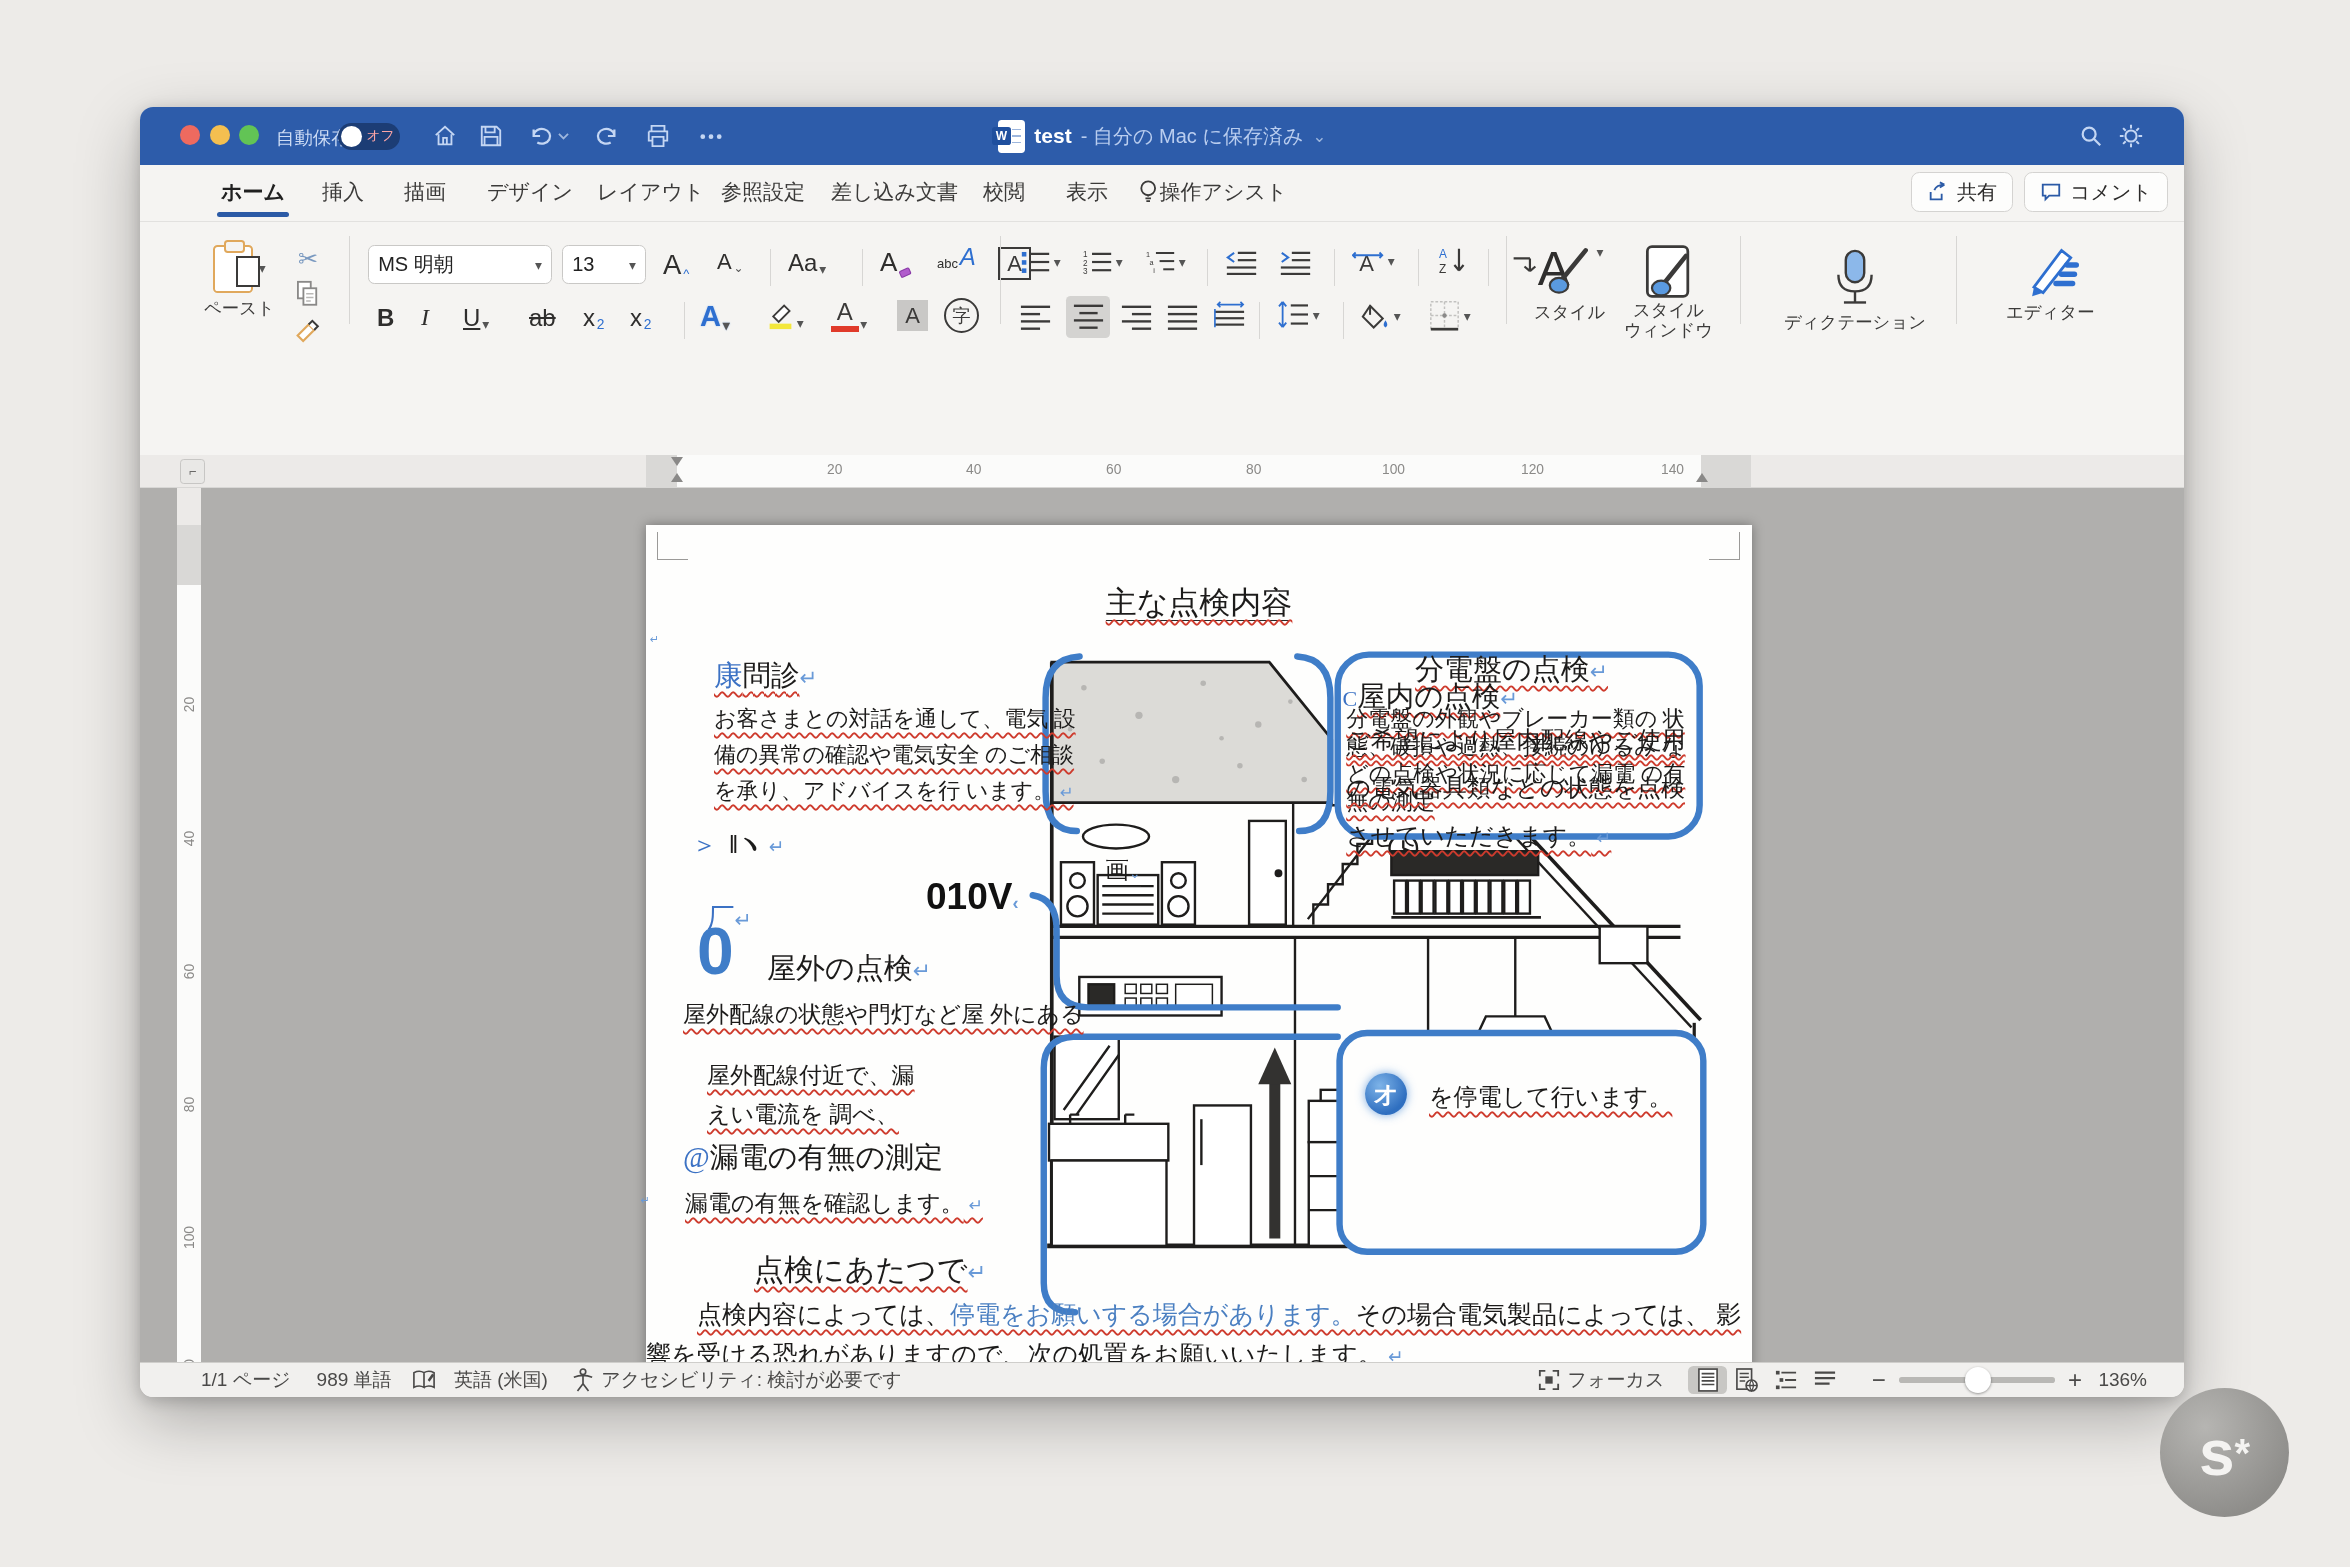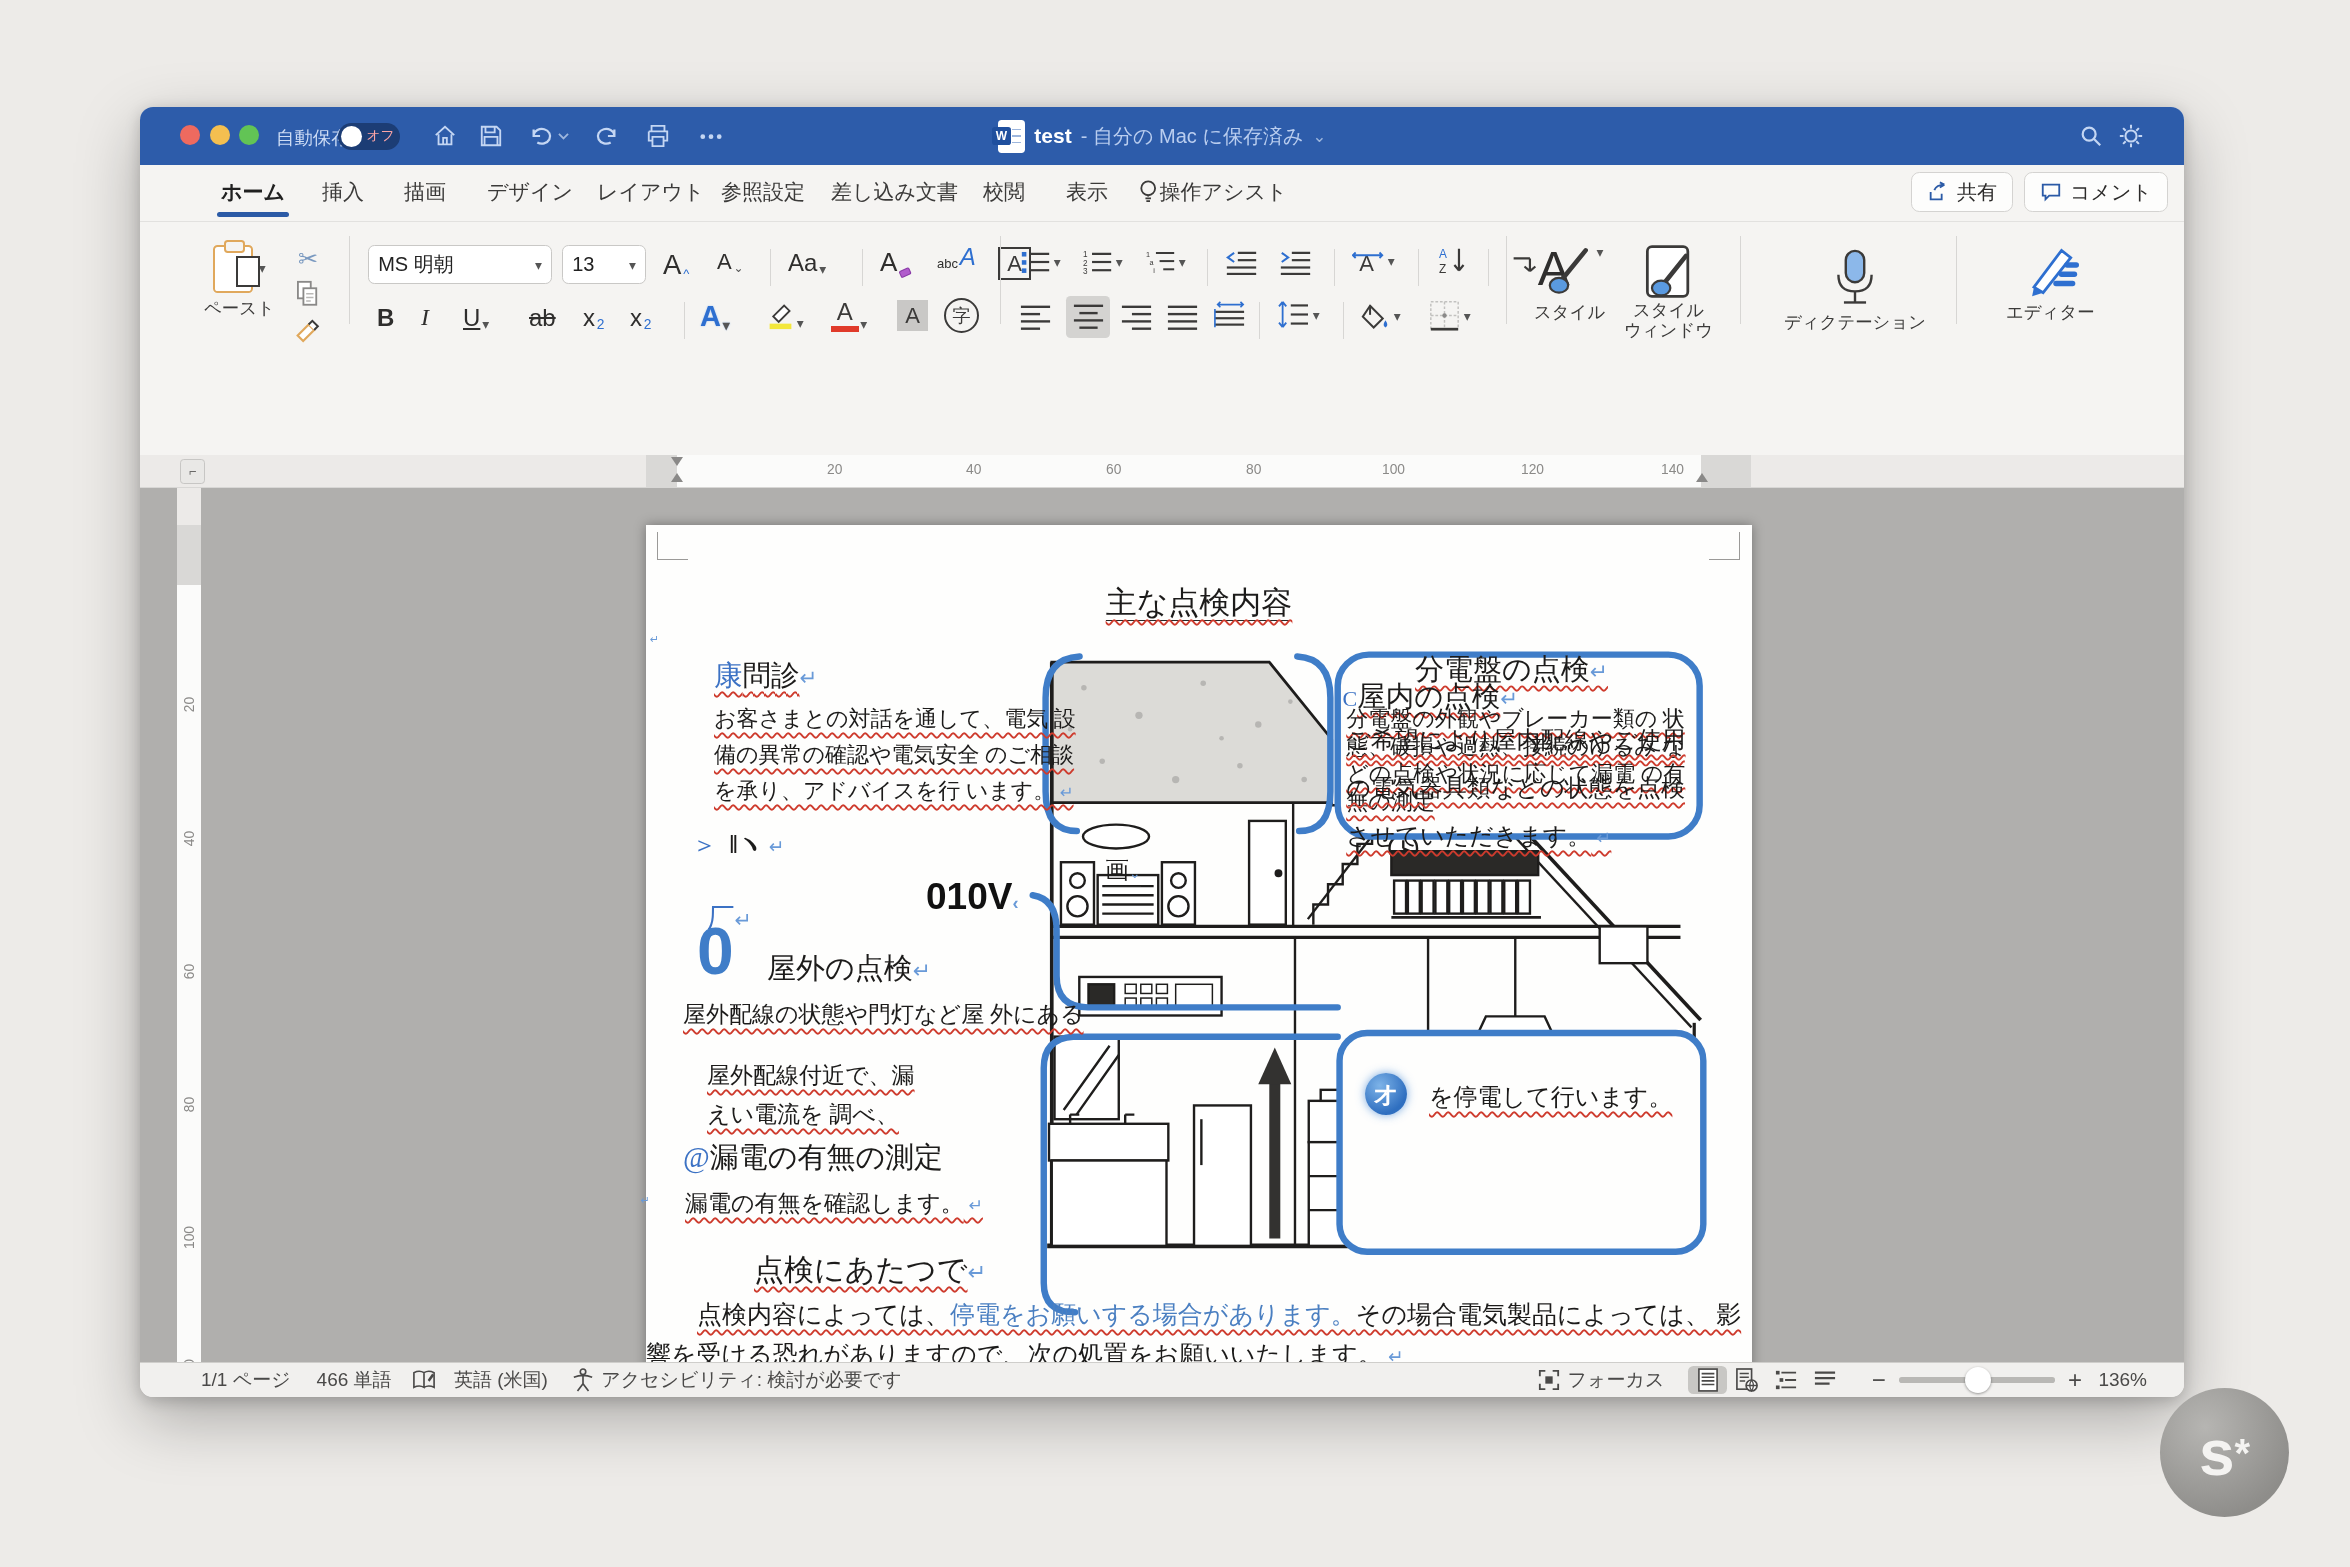"466 単語" span.sb { text: 466 -> 989 }
